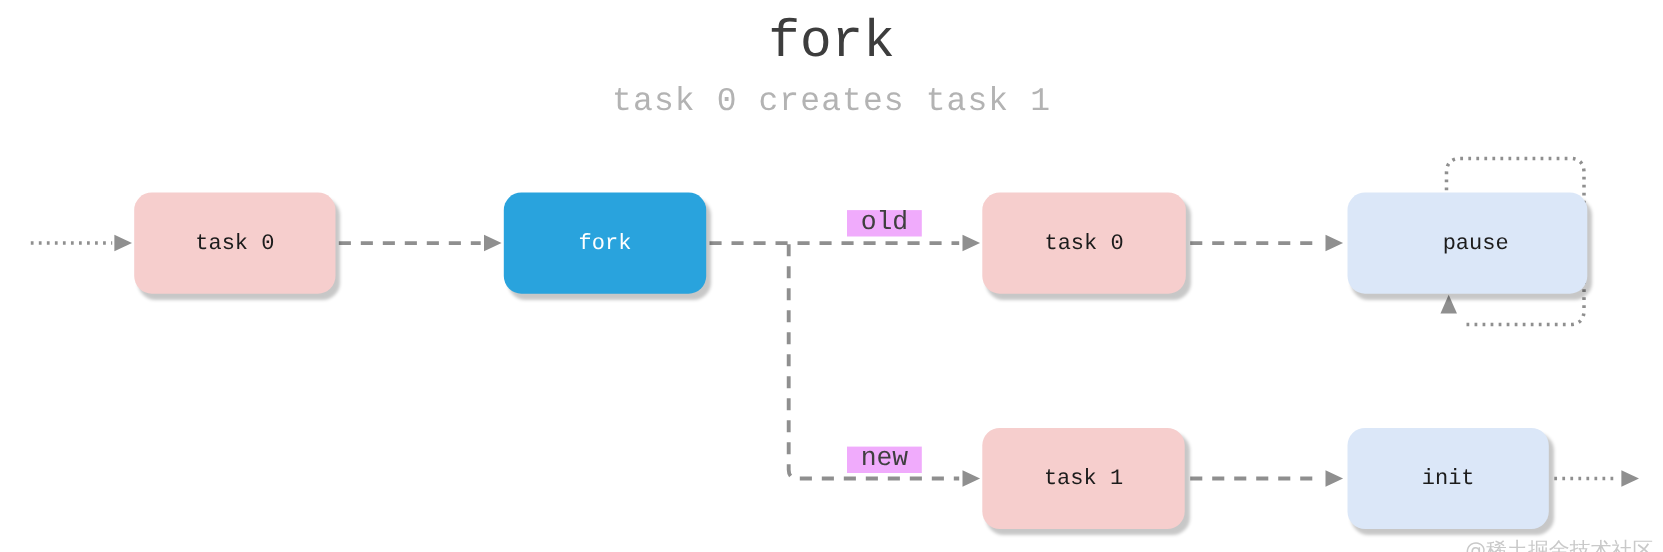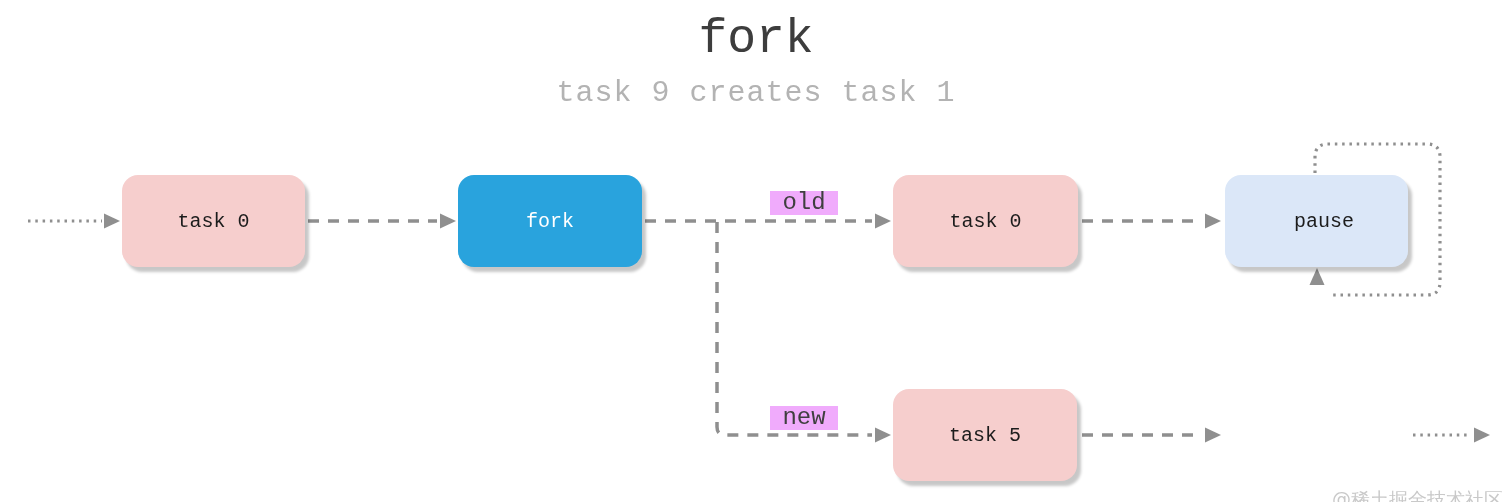"task 9 creates task 1" div.subtitle { text: 9 -> 0 }
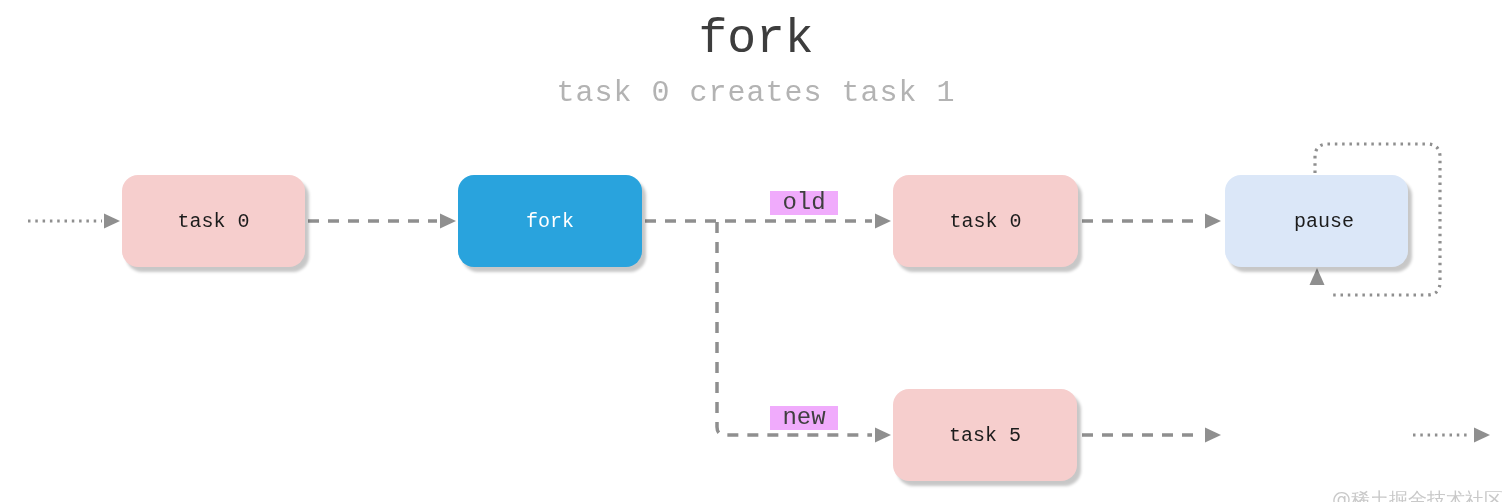"pause" div.node { width: 183px -> 218px }
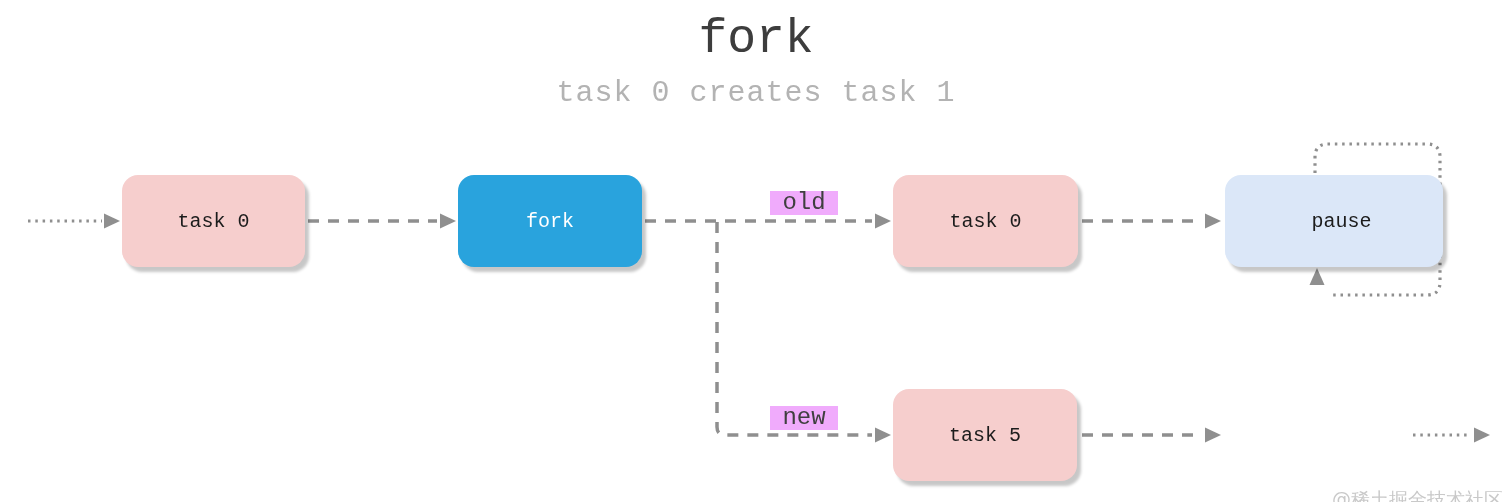"task 5" span { text: 5 -> 1 }
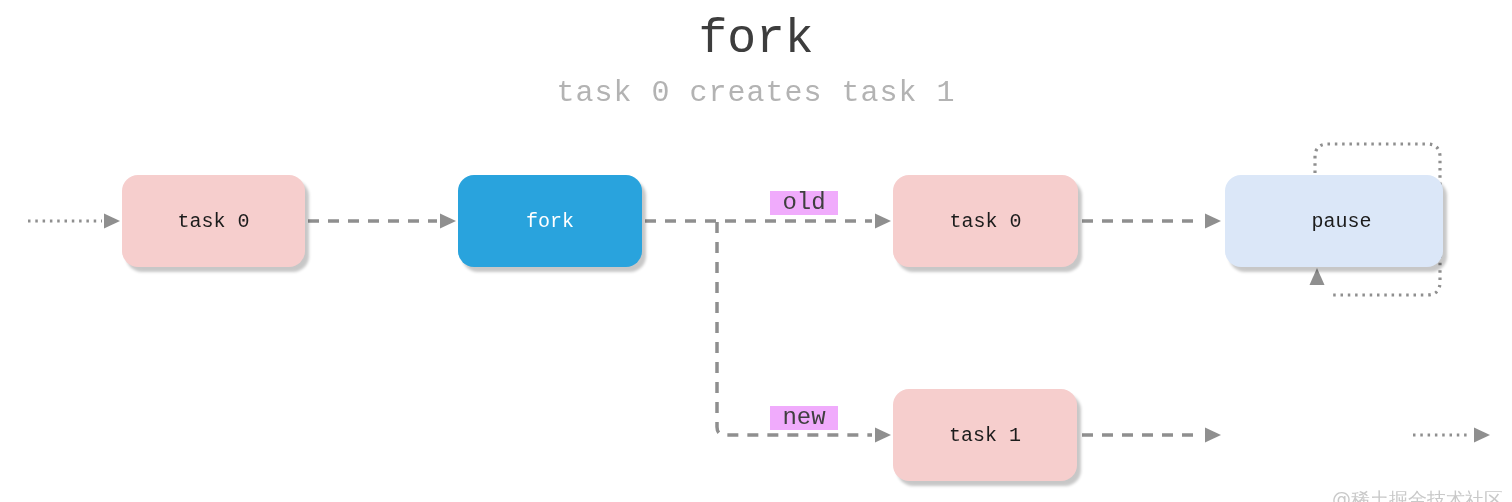"init" div.node { html: none -> <div> <span>init</span> </div> }
